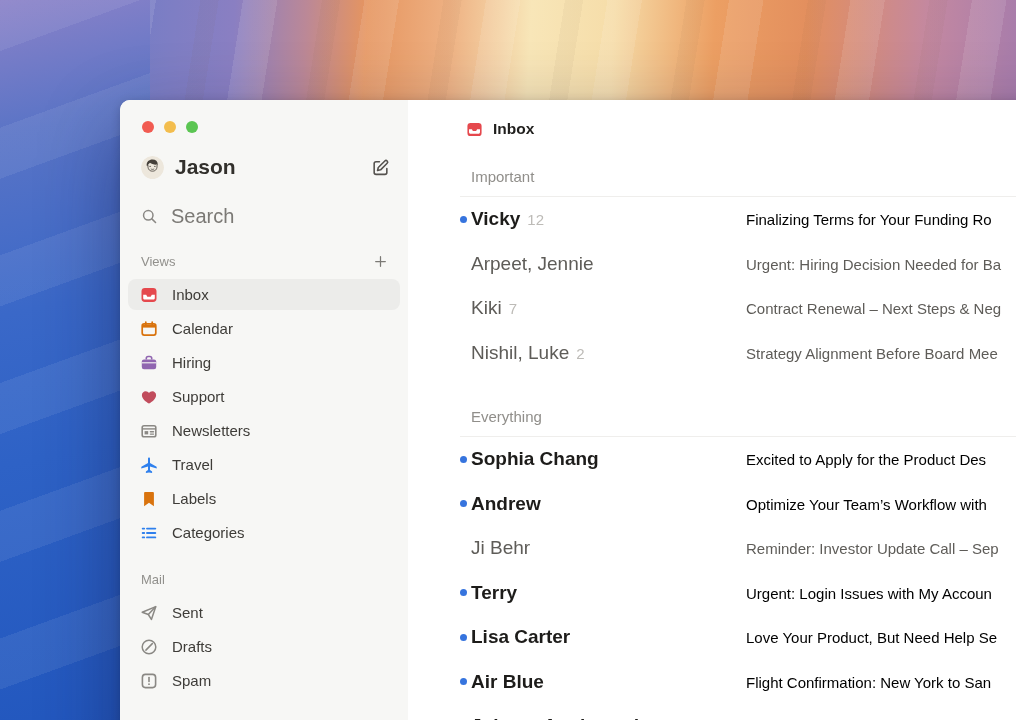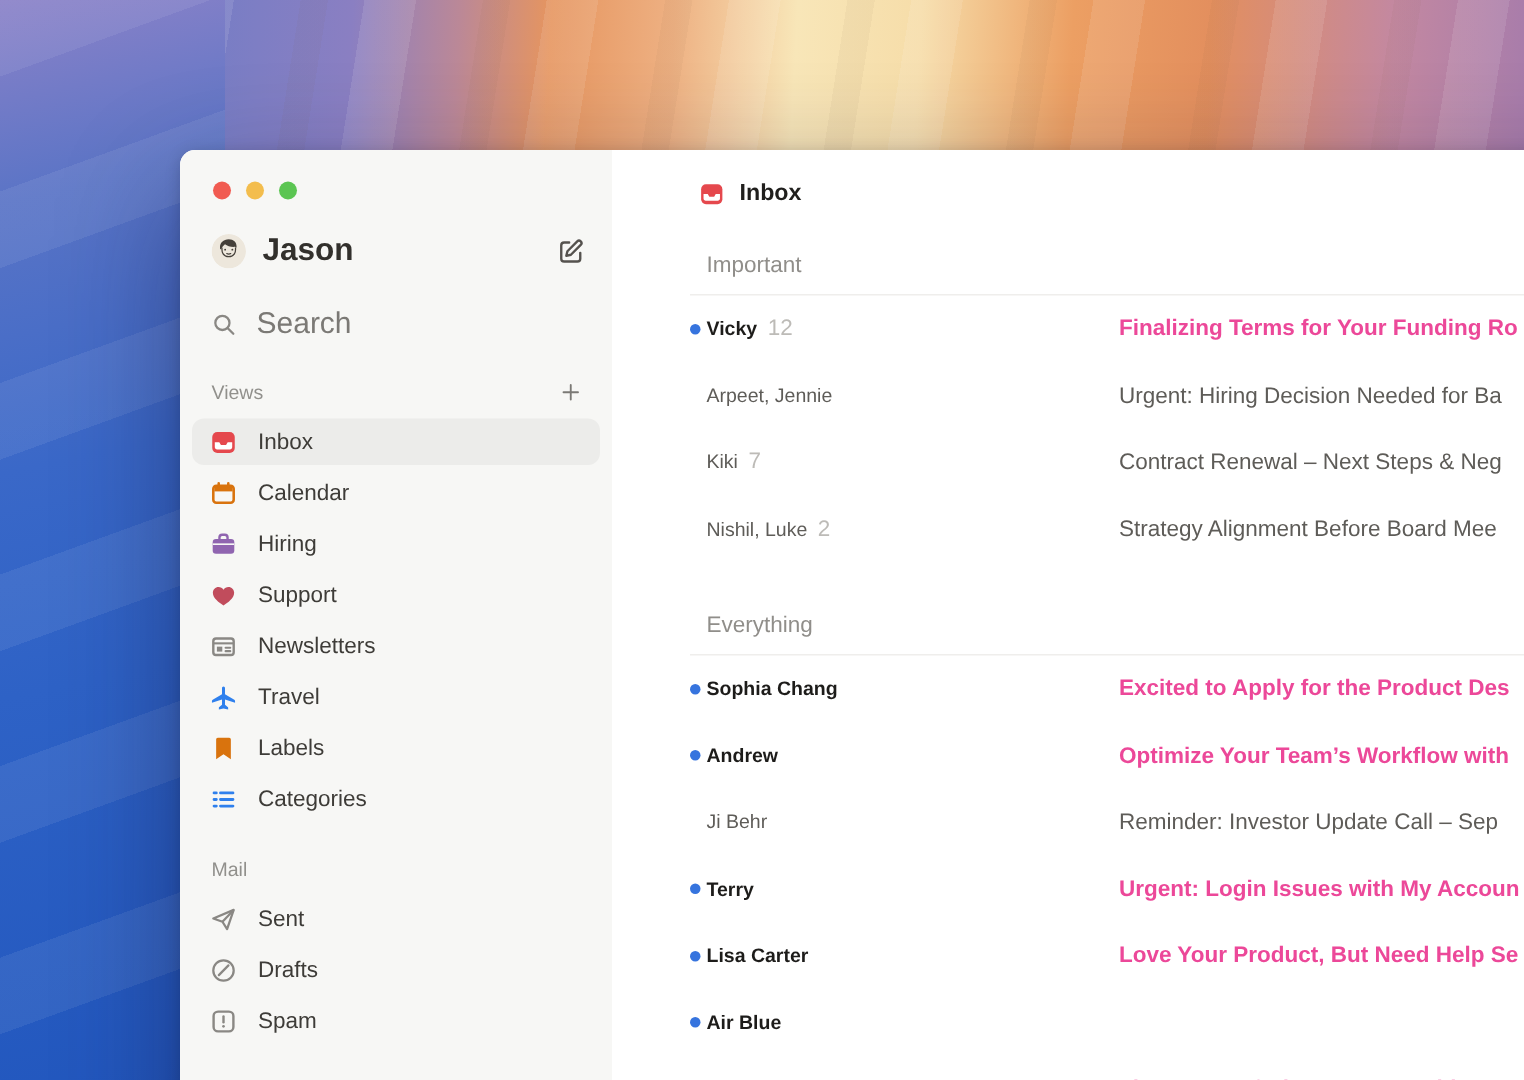"Vicky" .sender { font-size: 13px -> 19px }
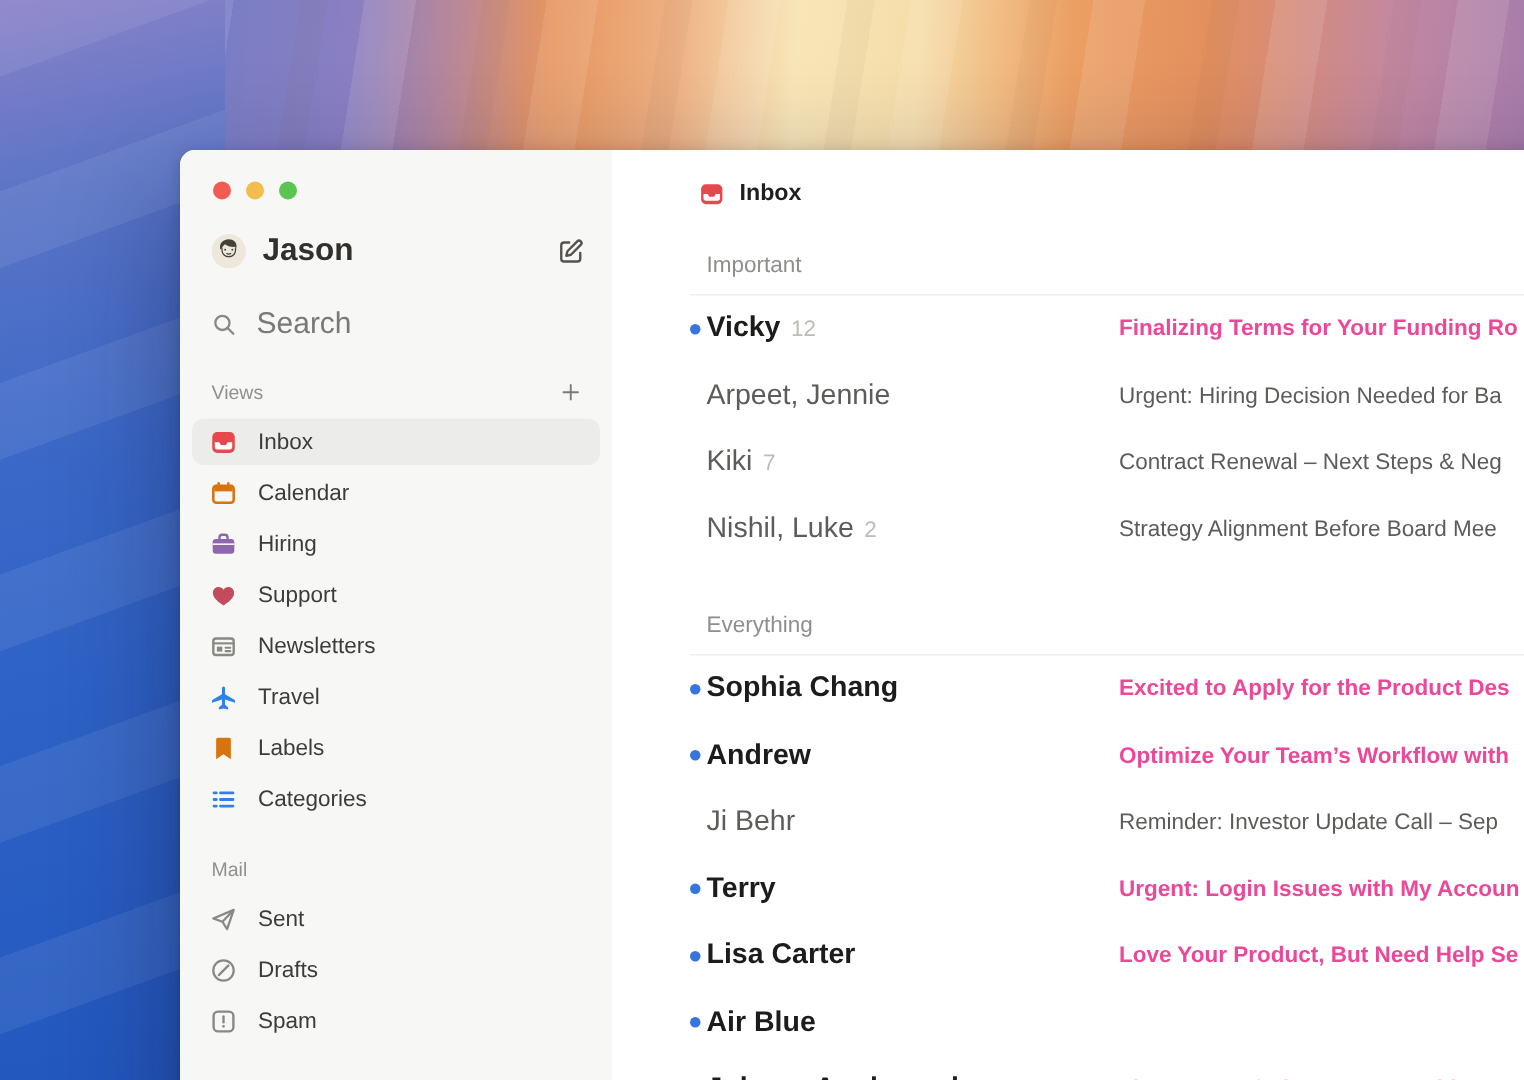"Finalizing Terms for Your Funding" .email-row.unread .subject { color: #ec4899 -> #000000; font-weight: 700 -> 400 }
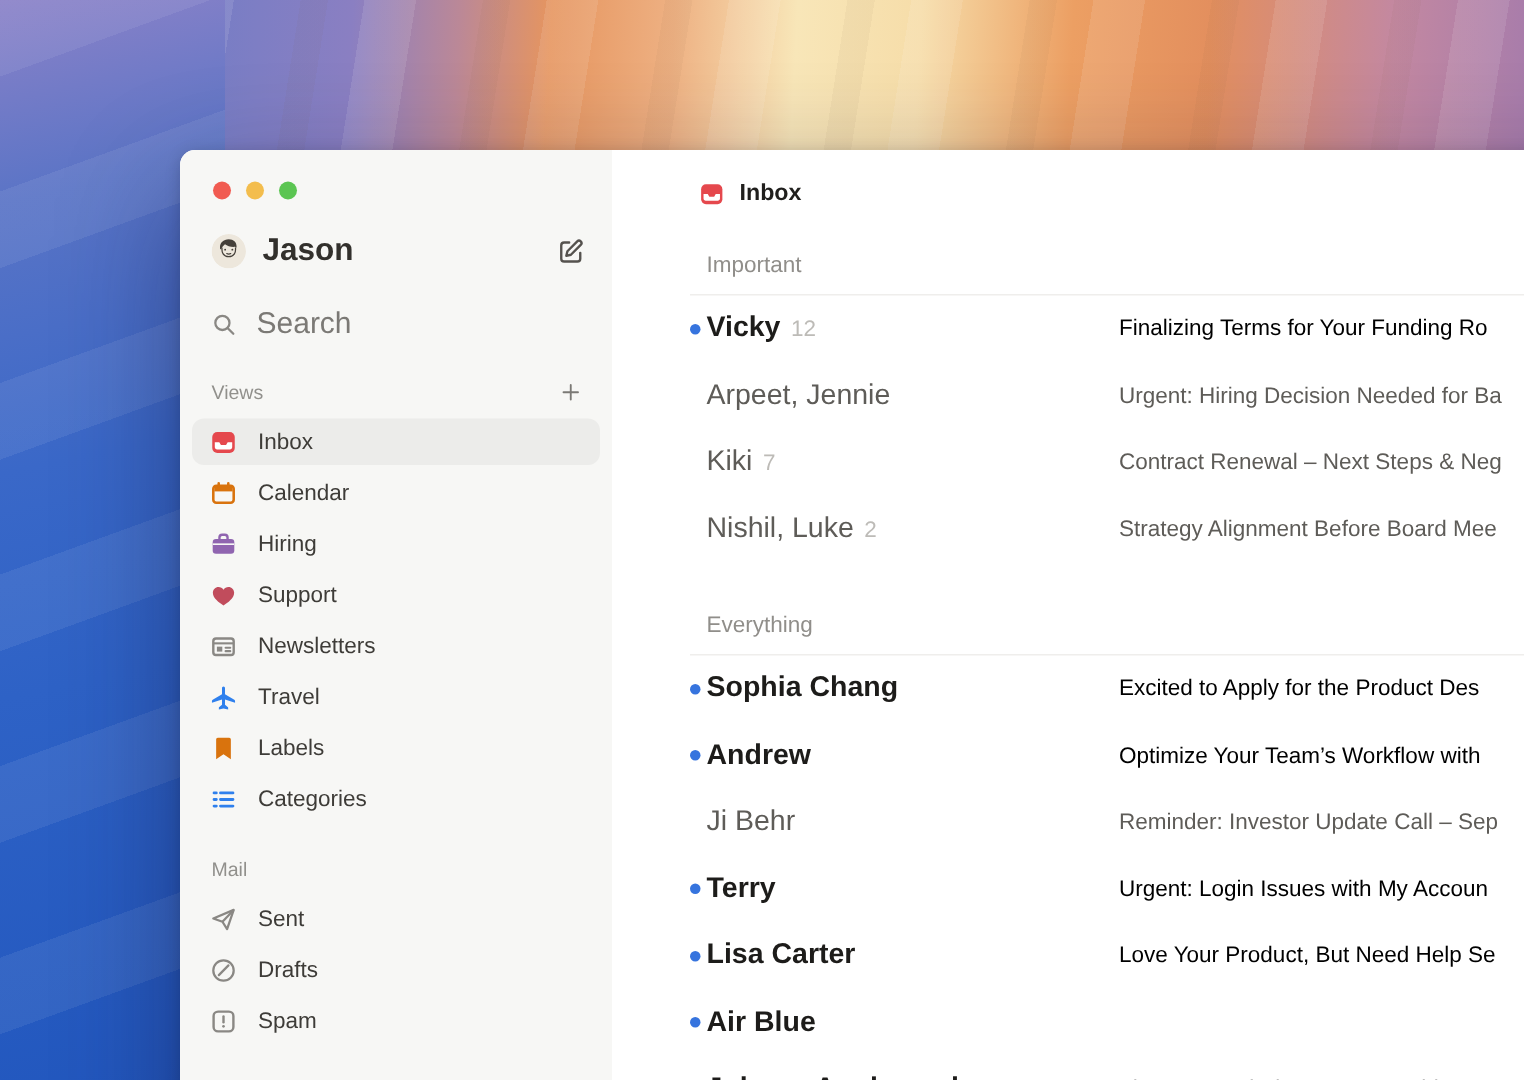"Flight Confirmation: New York to" span.subject { html: none -> <span>Flight Confirmation: New York to San</span> }
